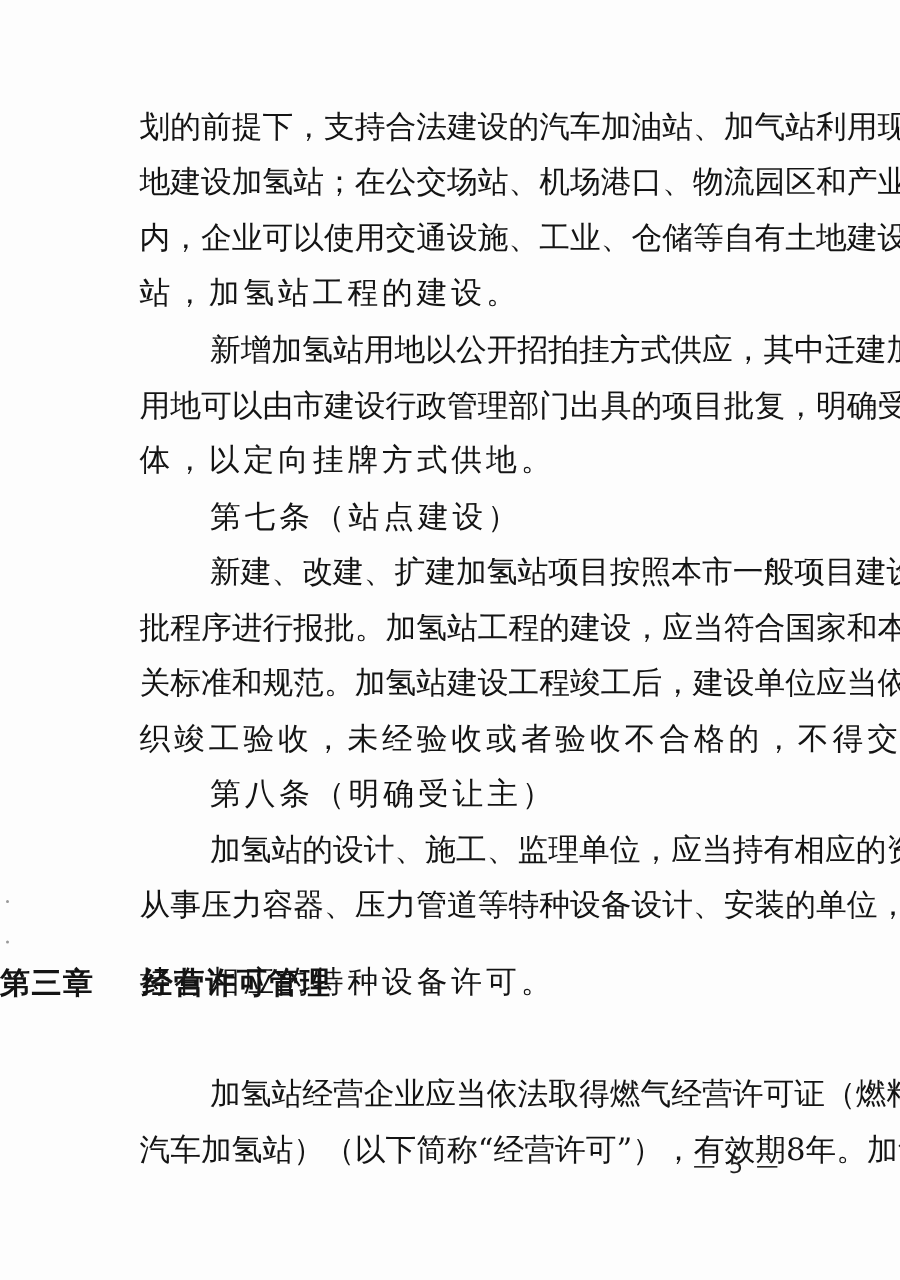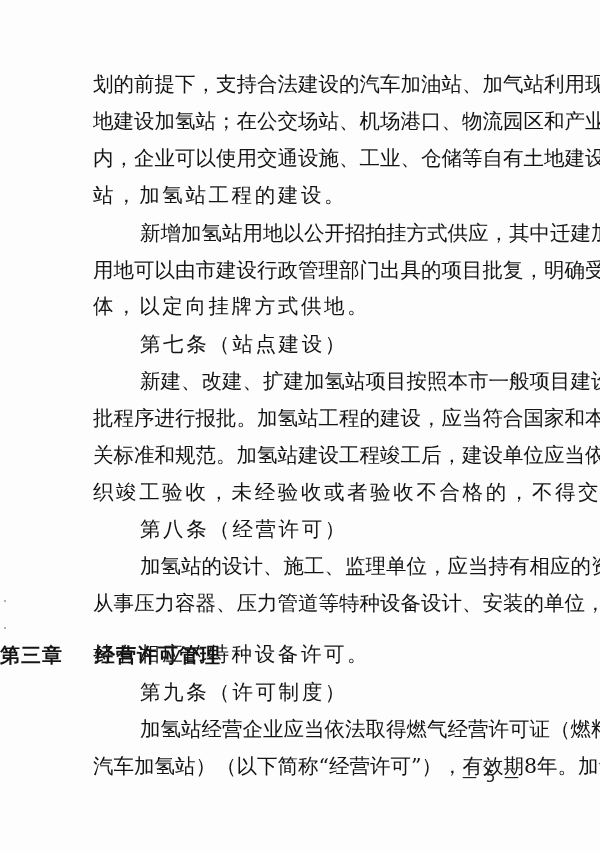"第八条（经营许可）" div.line { text: 经营许可 -> 明确受让主 }
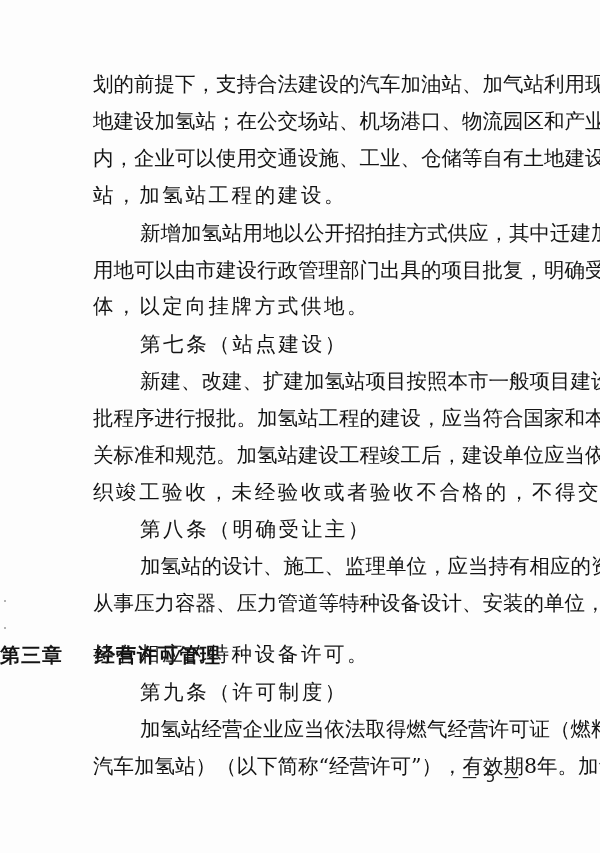"第九条（许可制度）" div.line { html: <div>第九条（许可制度）</div> -> none }
